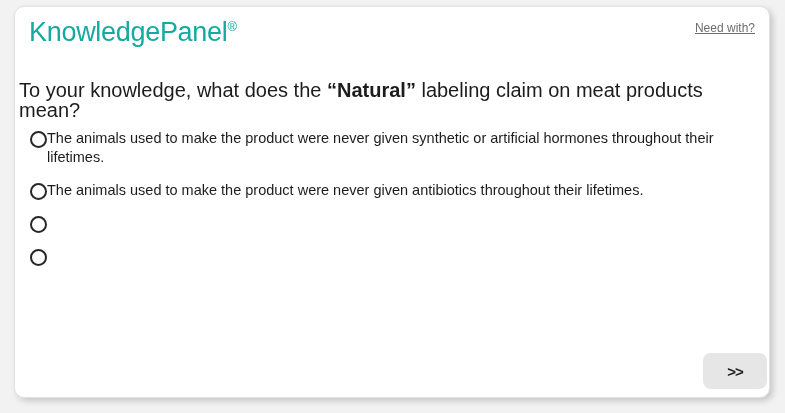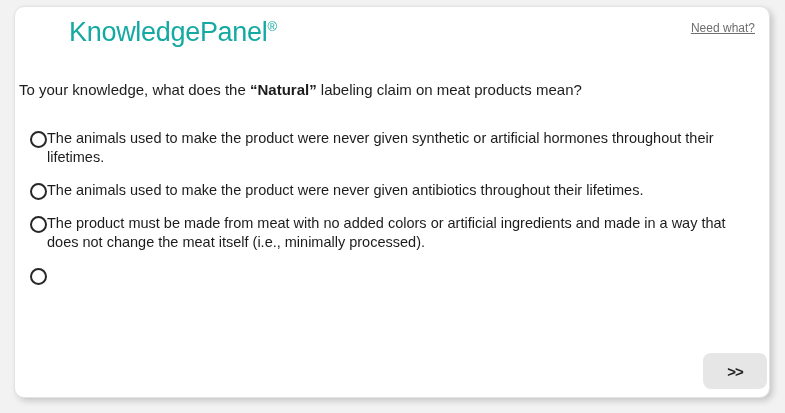"KnowledgePanel®" .card-header { margin-left: 40px -> none }
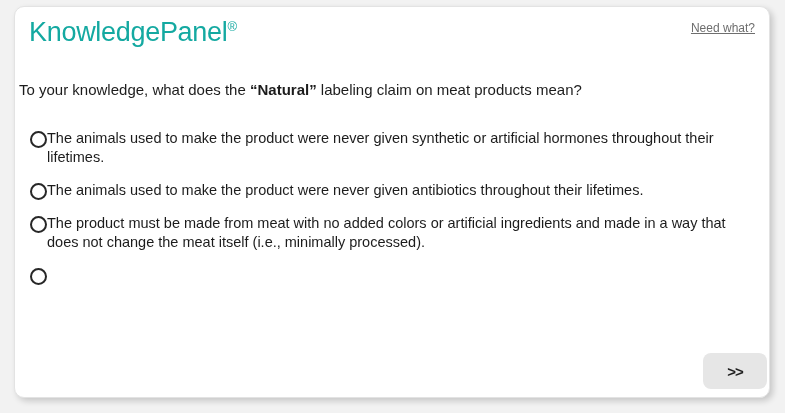"Need what?" a { text: what -> with }
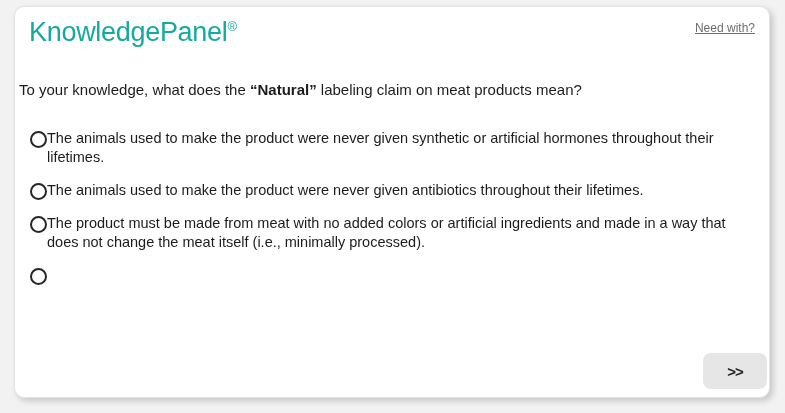"To your knowledge, what does" #question-text { font-size: 15px -> 20px }
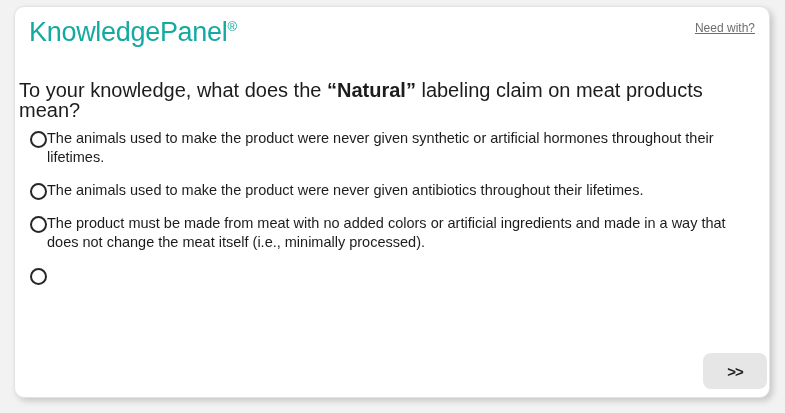"The product must be made" span.option-label { html: <span>The product must be made from meat with no added colors or artificial ingredients and made in a way that does not change the meat itself (i.e., minimally processed).</span> -> none }
